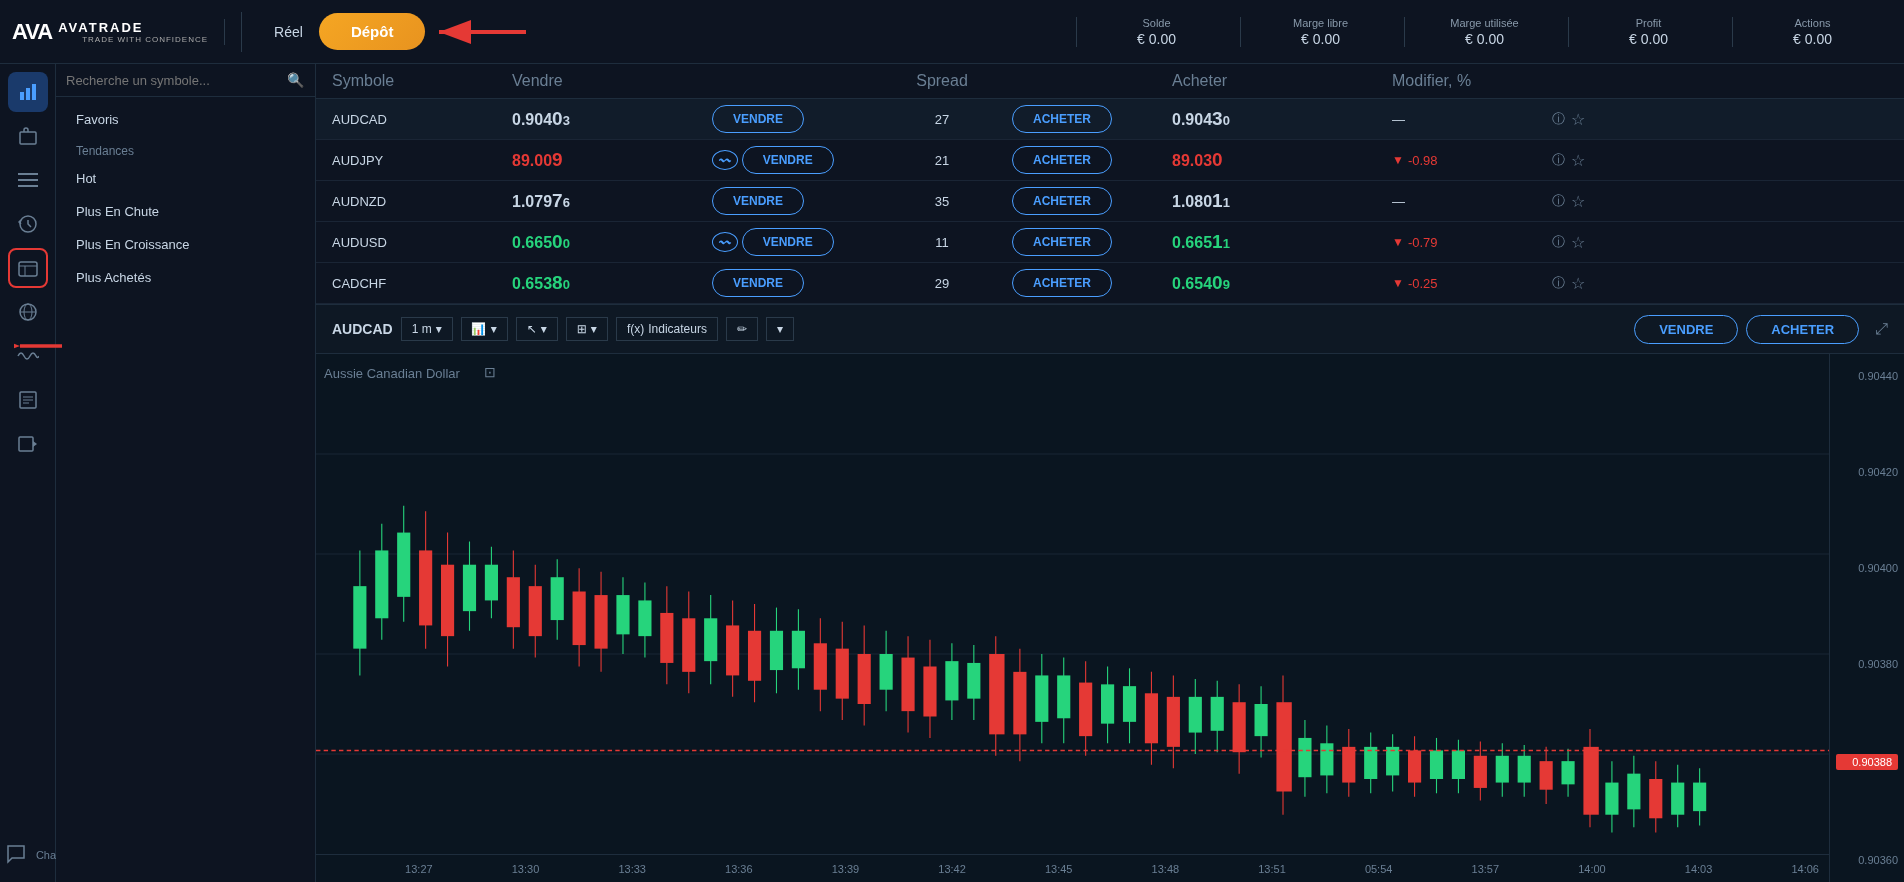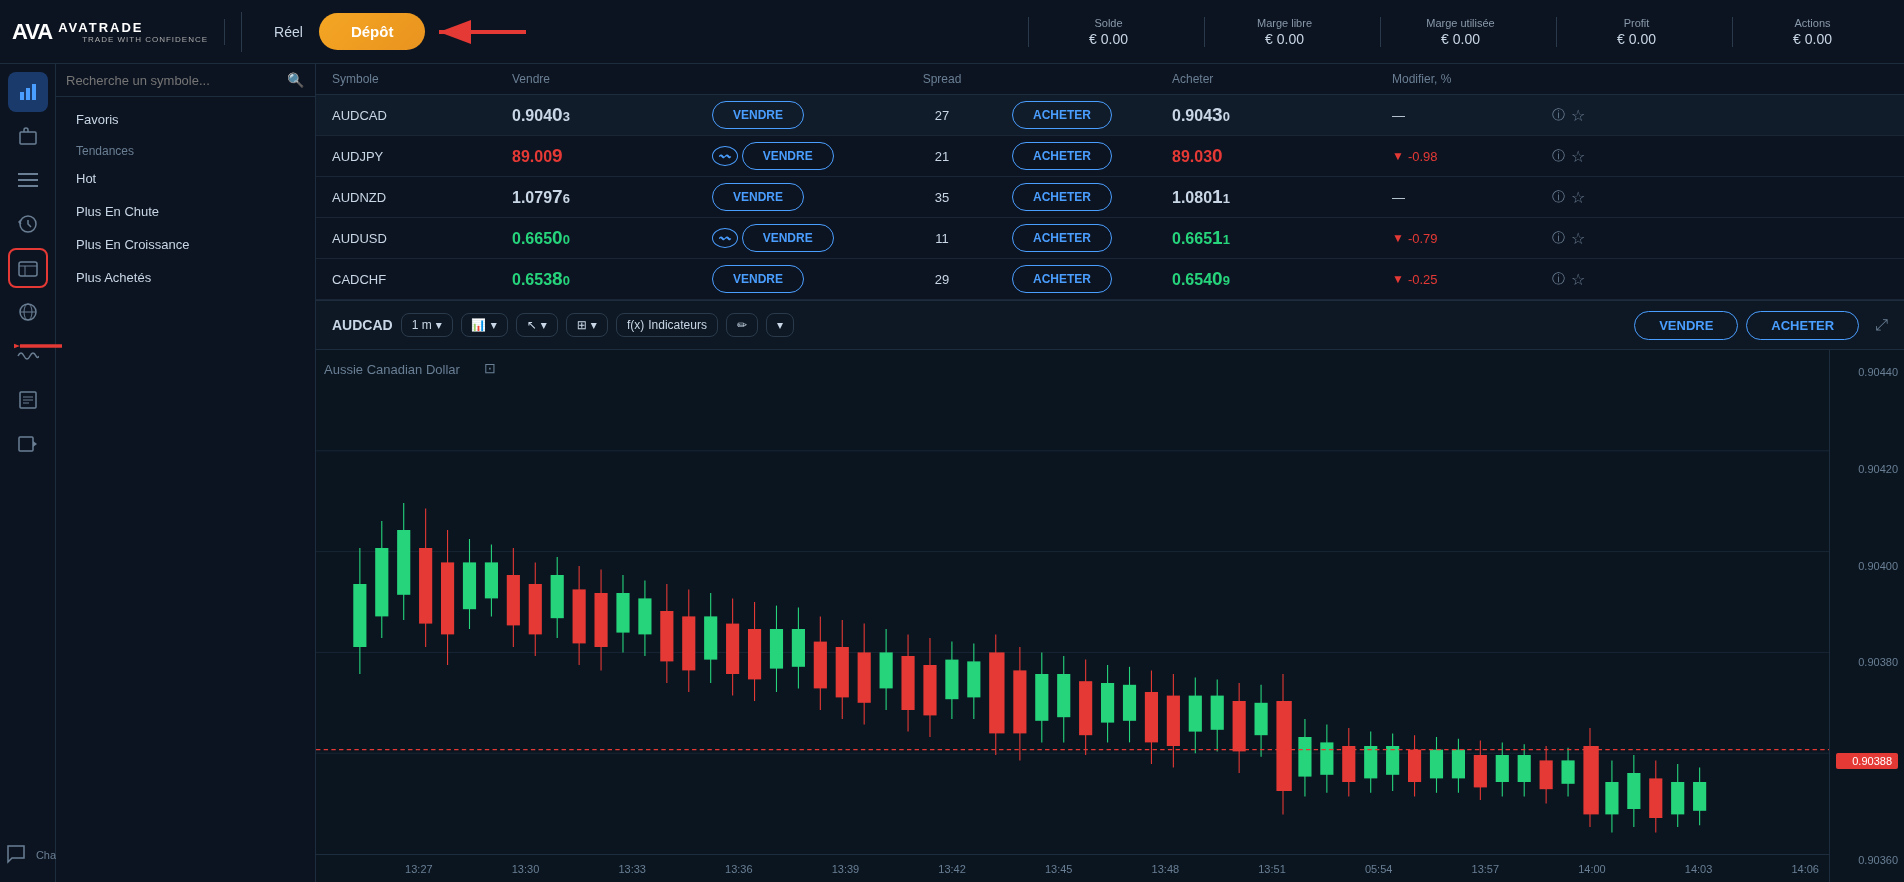"Solde" .header-stats { gap: 16px -> 4px }
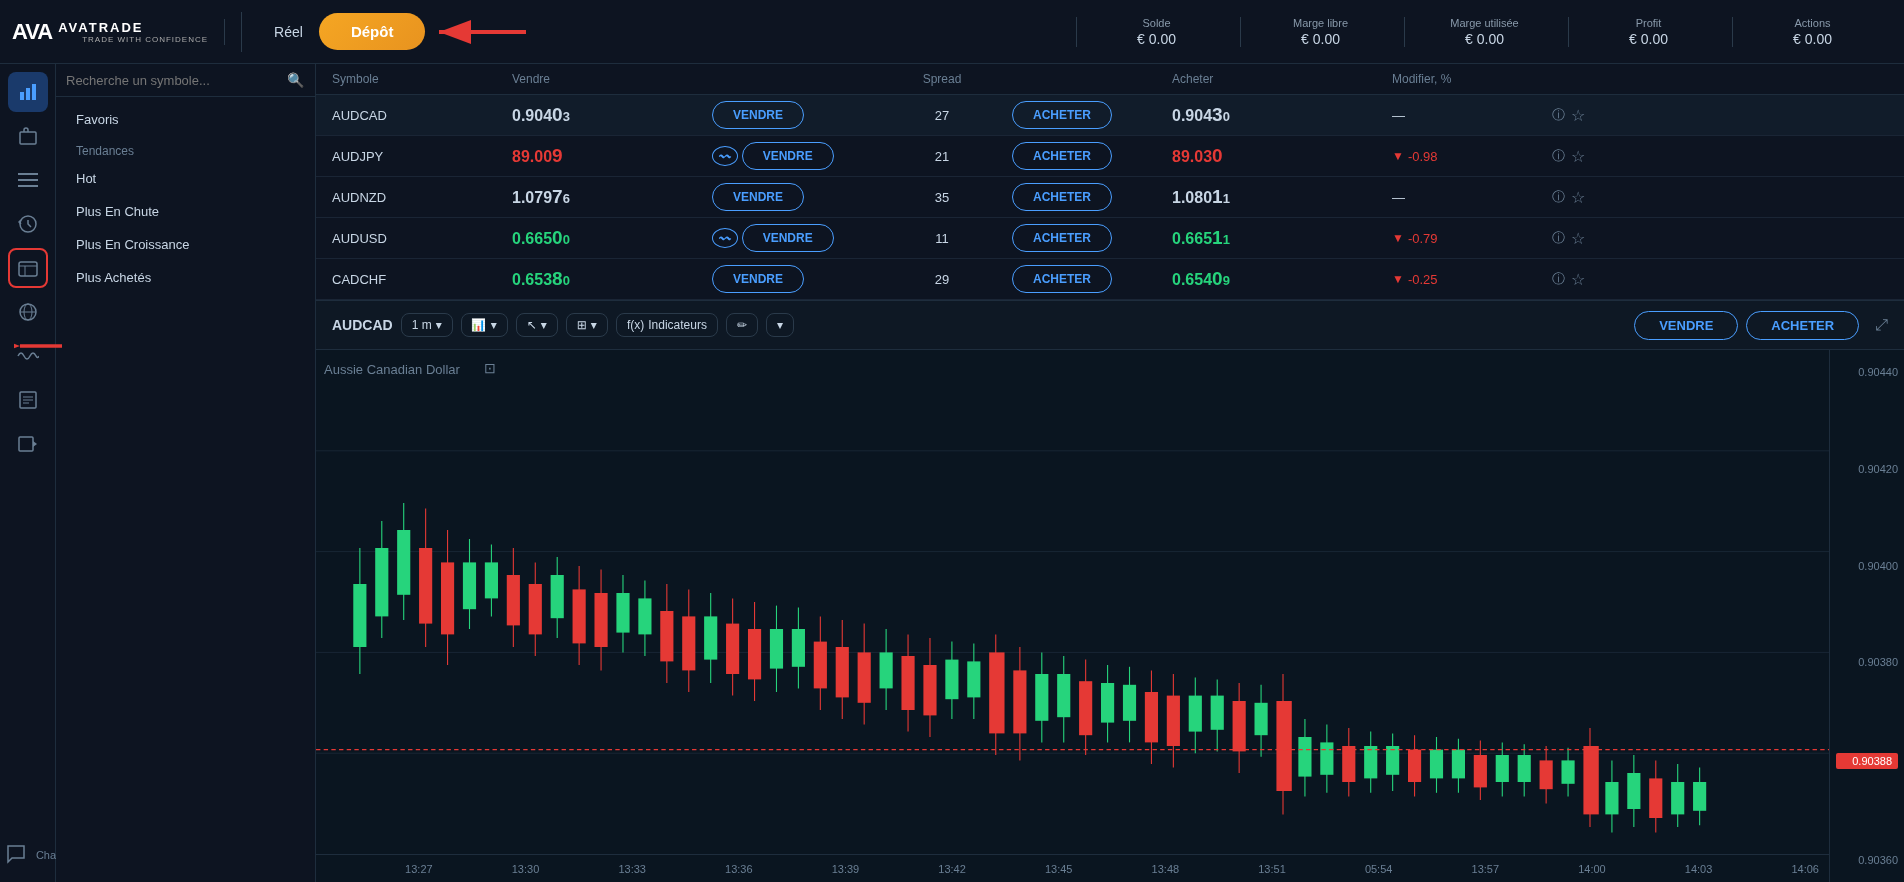"Symbole" .market-header { font-size: 12px -> 16px }
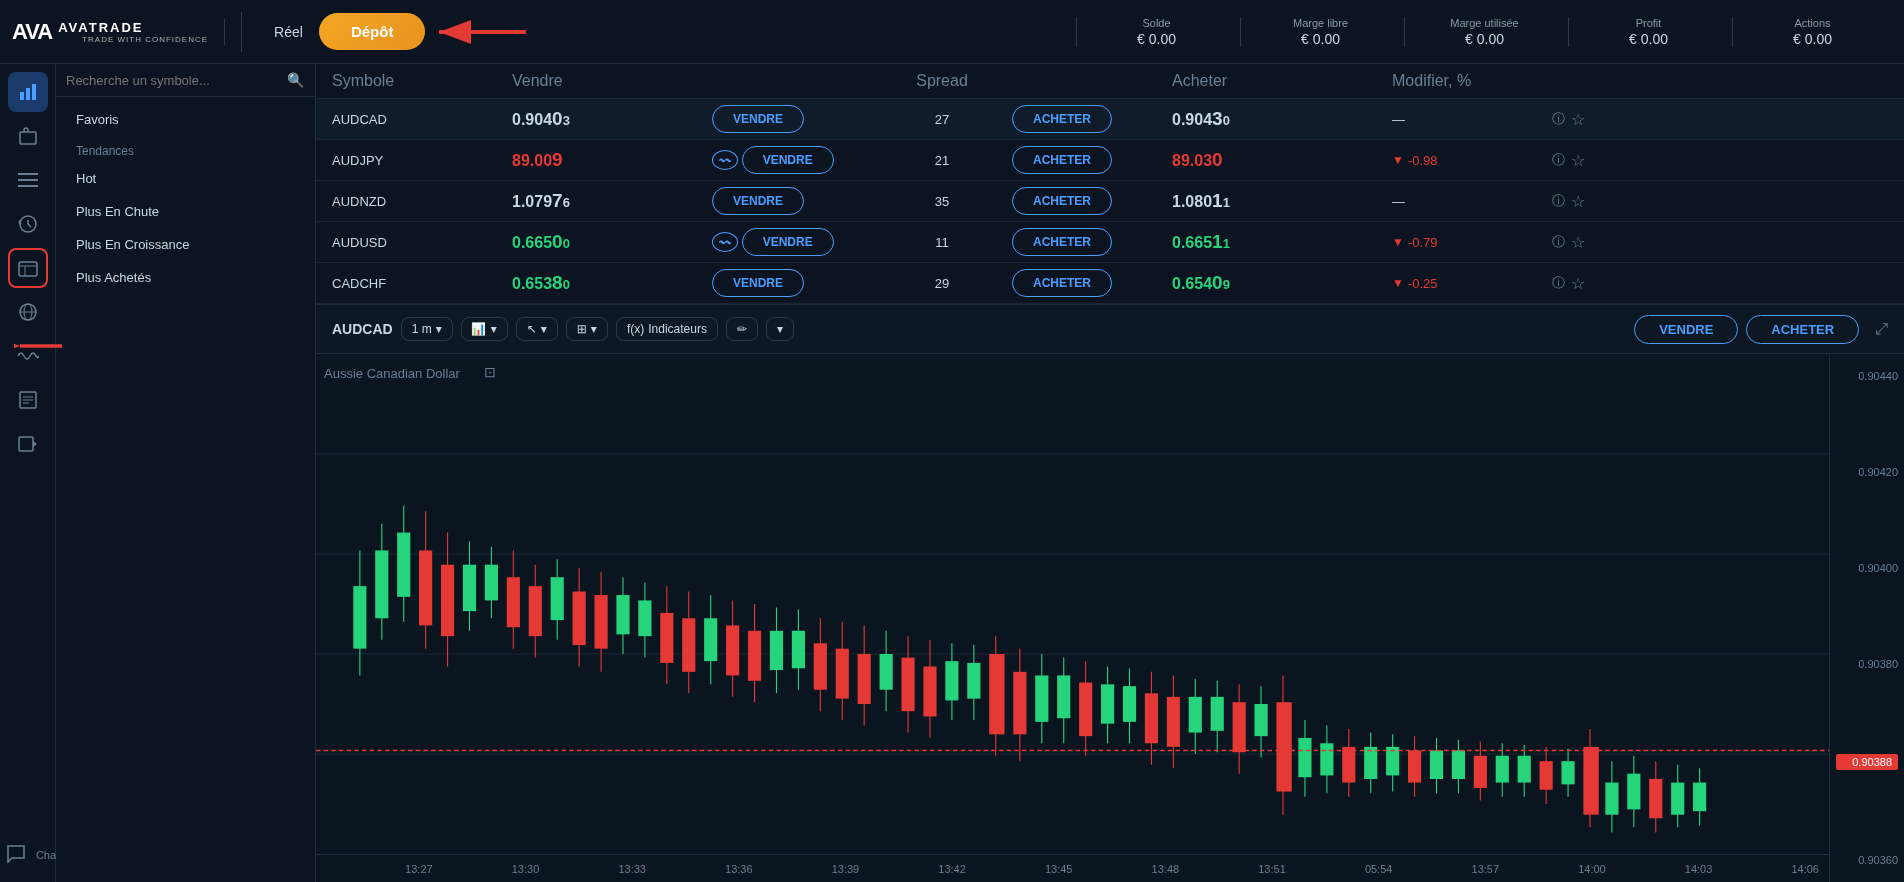"1 m" .toolbar-btn { border-radius: 8px -> 0 }
